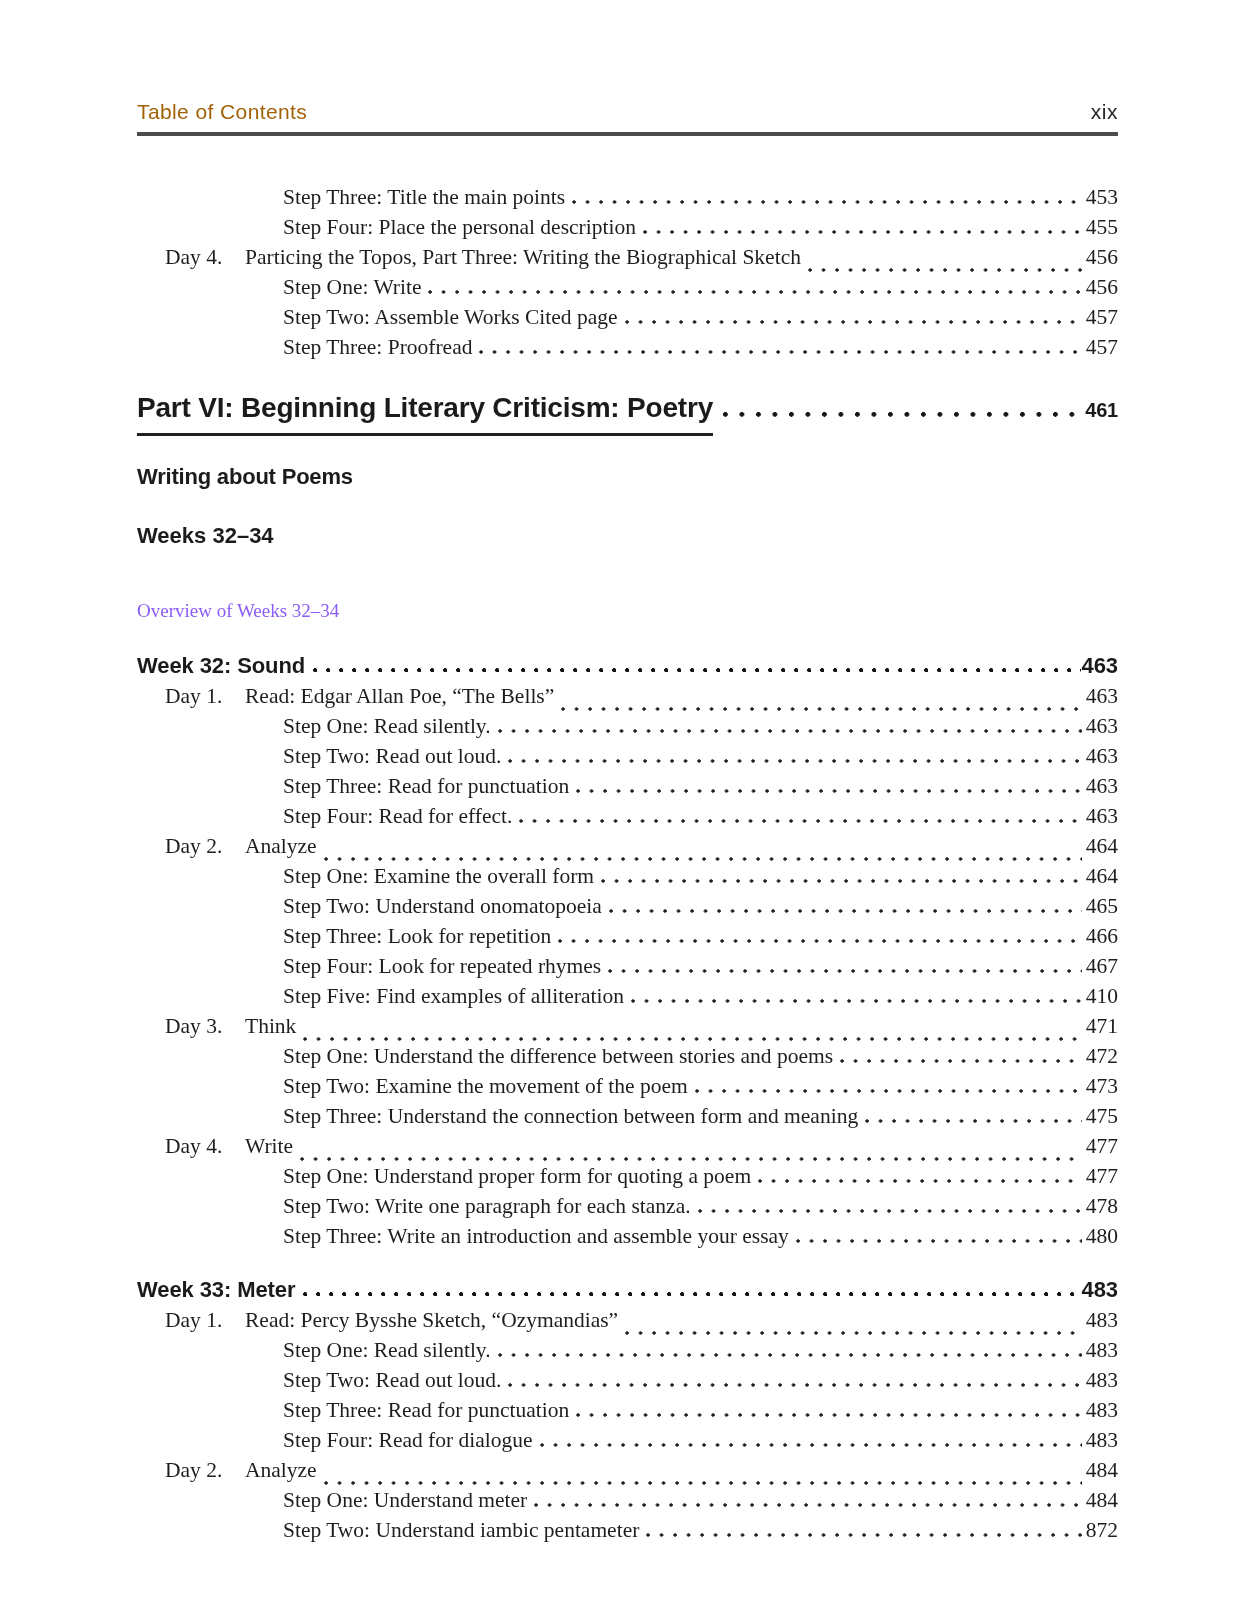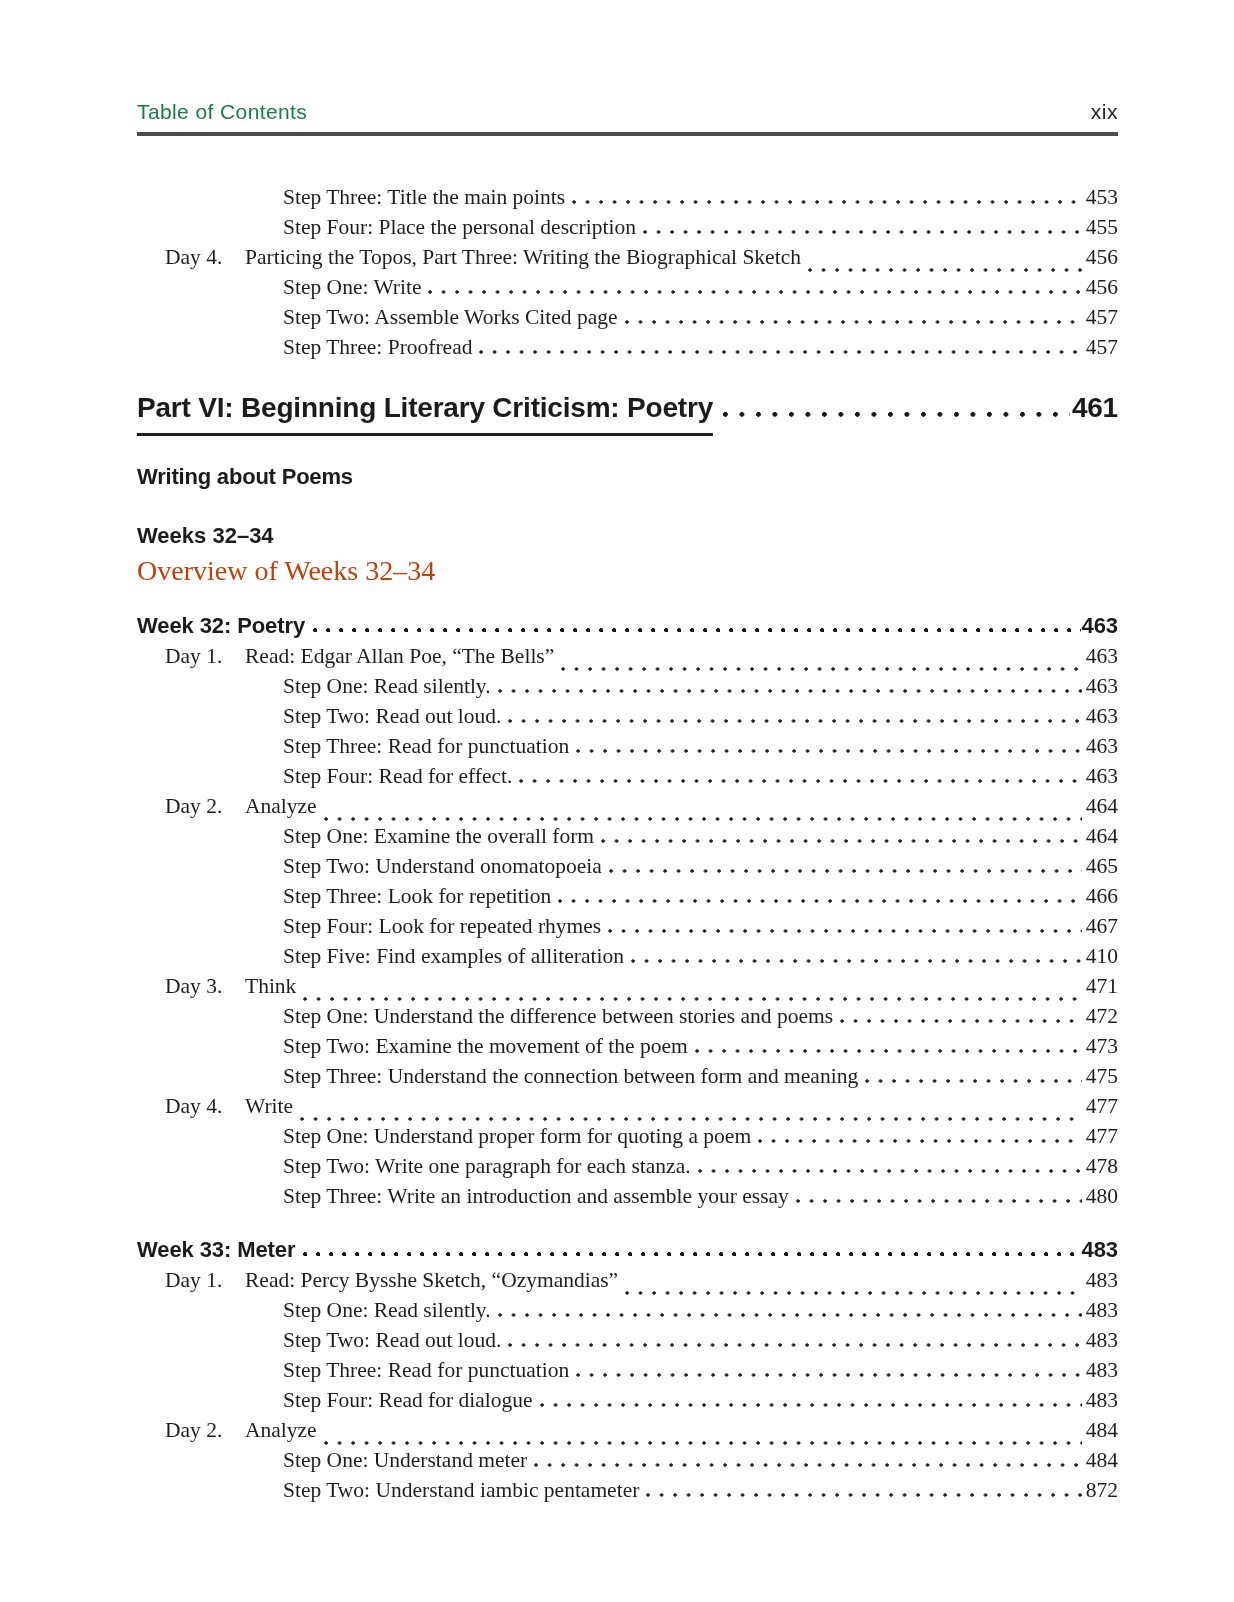"Table of Contents" .head-title { color: #15803d -> #a16207 }
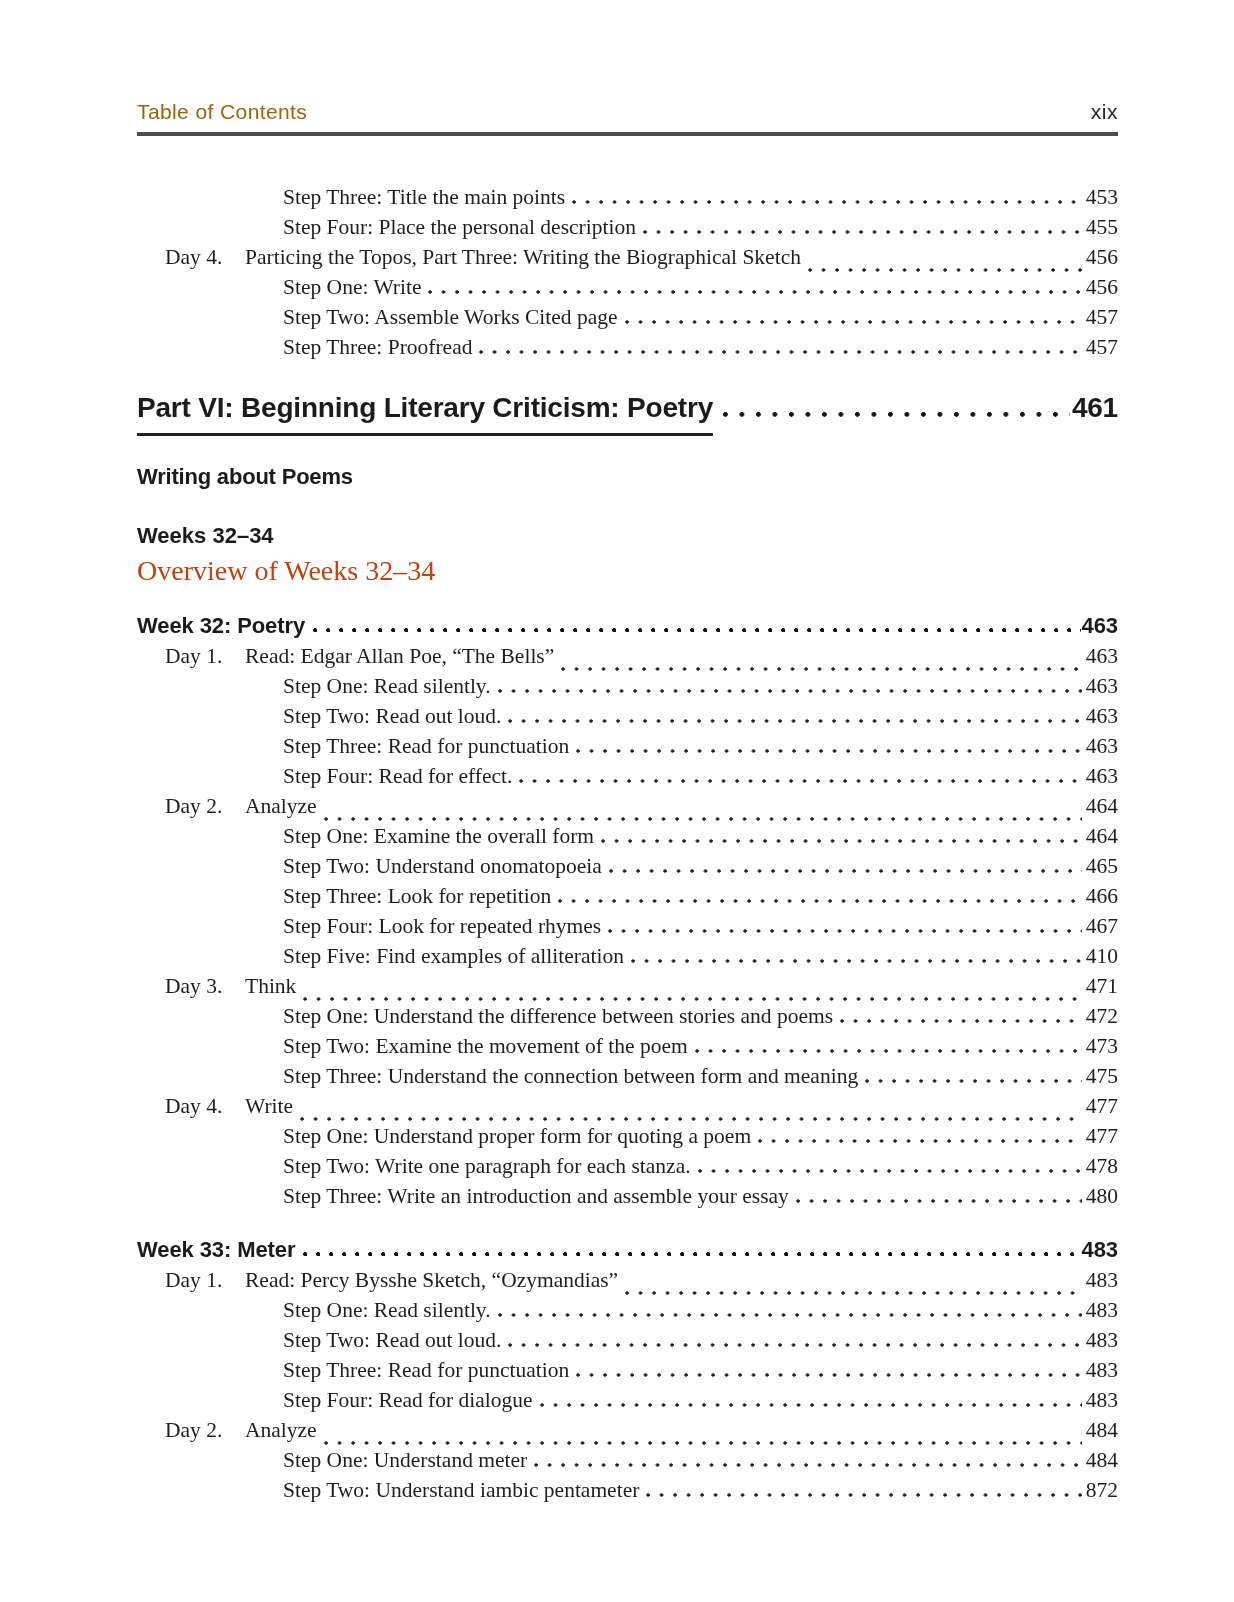"461" .part-title-row .pg { font-size: 28px -> 20px }
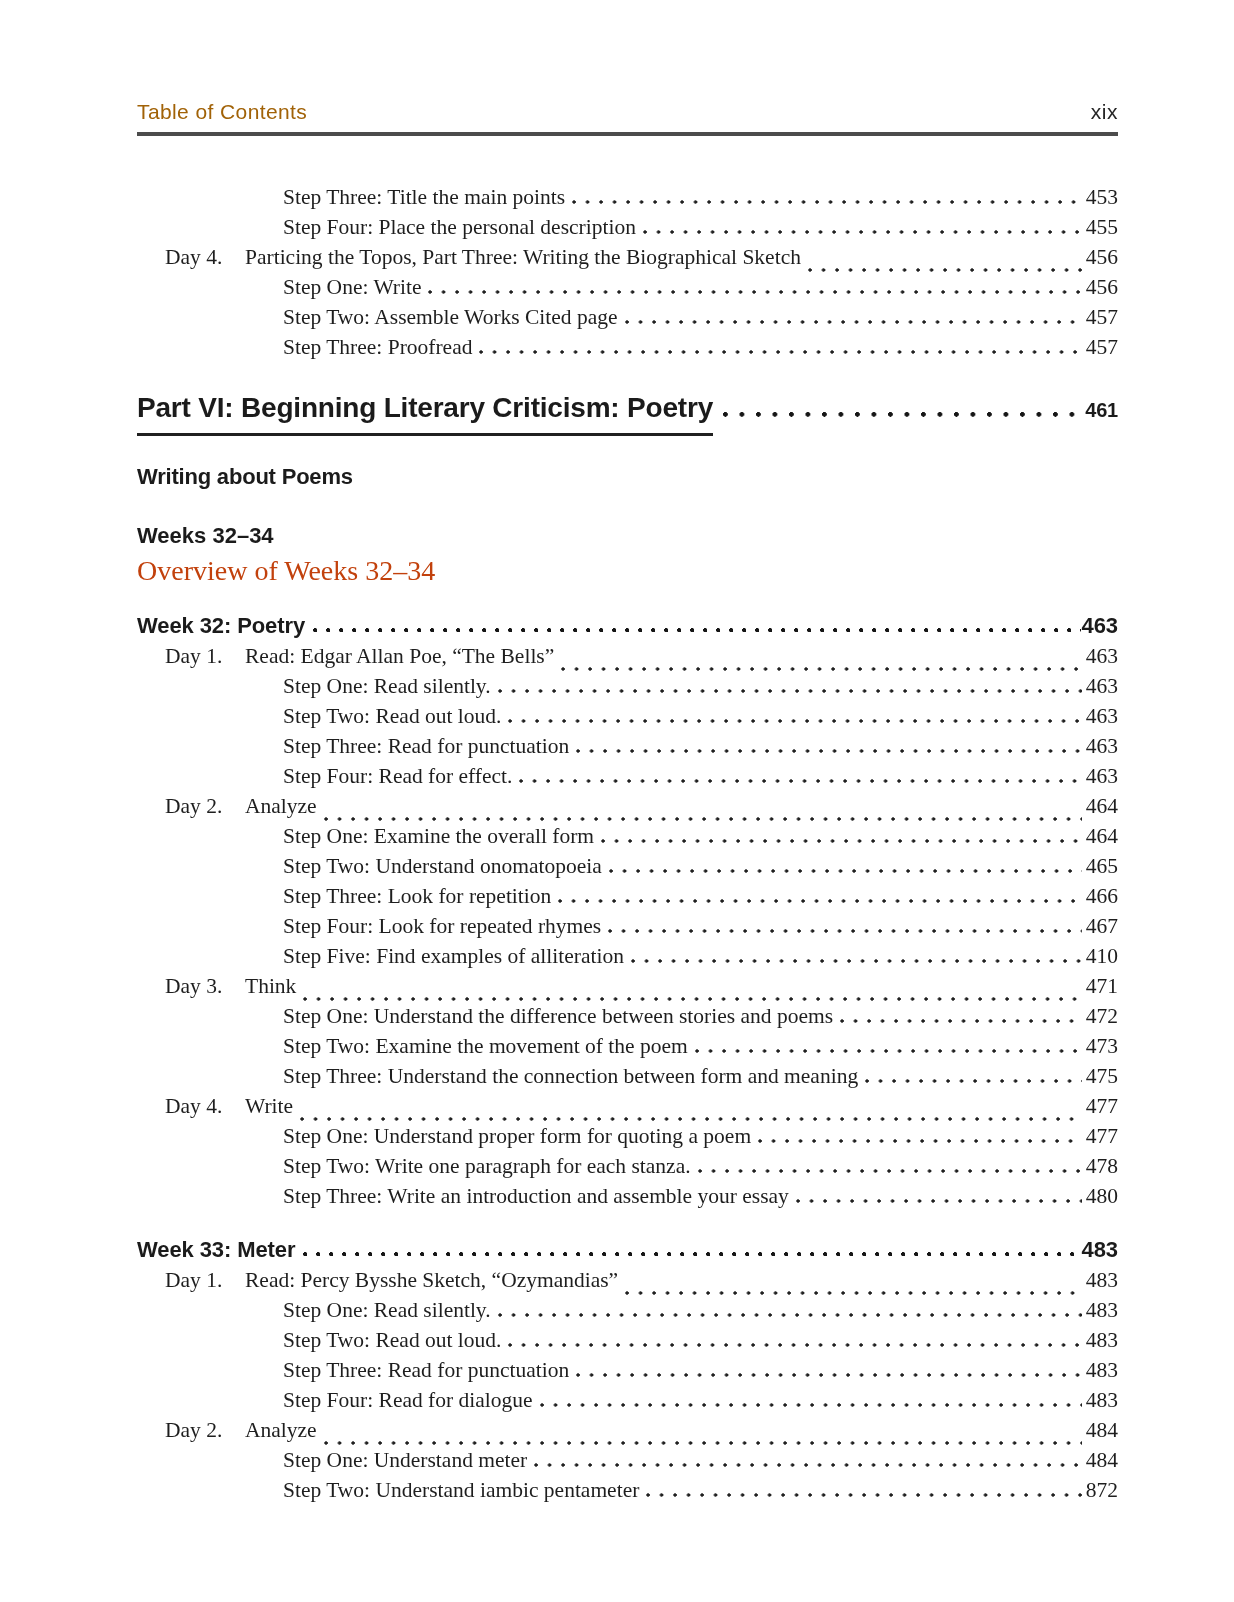"Overview of Weeks 32–34" .overview { color: #c2410c -> #8b5cf6; font-size: 28px -> 19px; margin-top: none -> 40px }
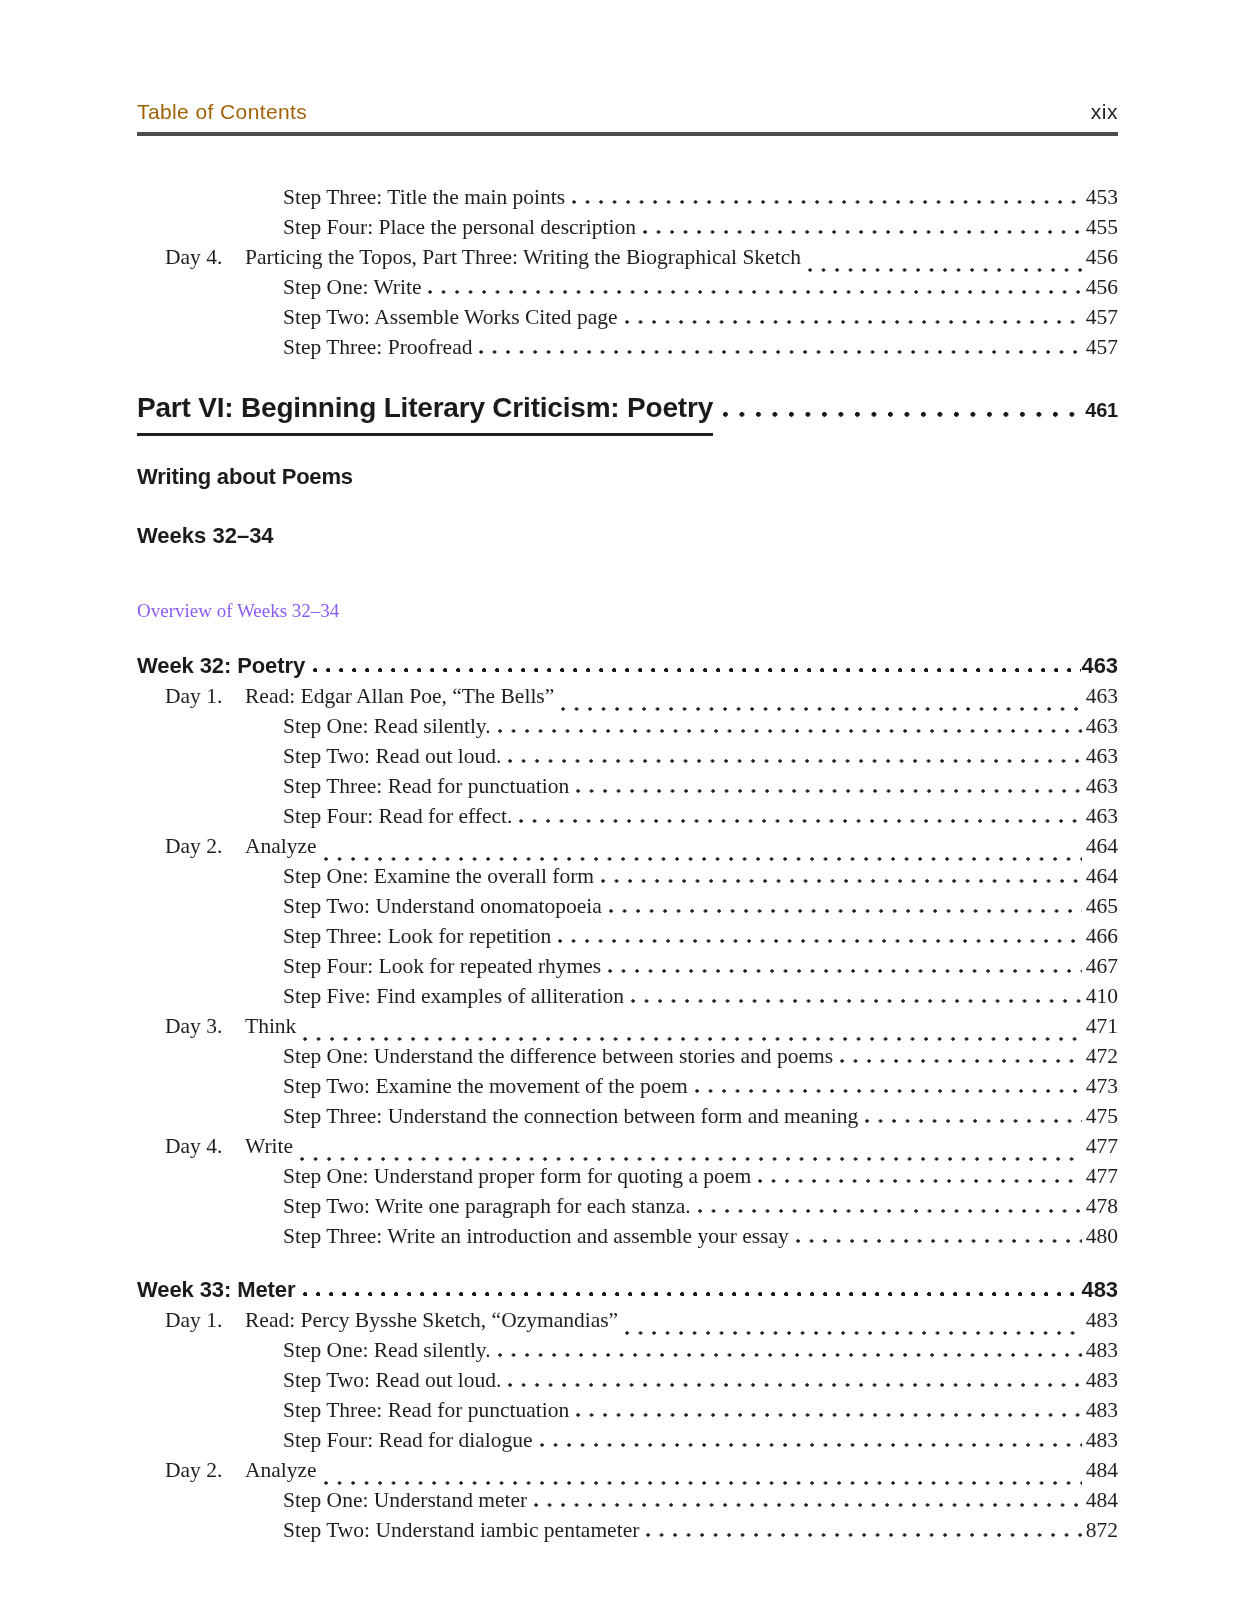"Week 32: Poetry" span.txt { text: Poetry -> Sound }
